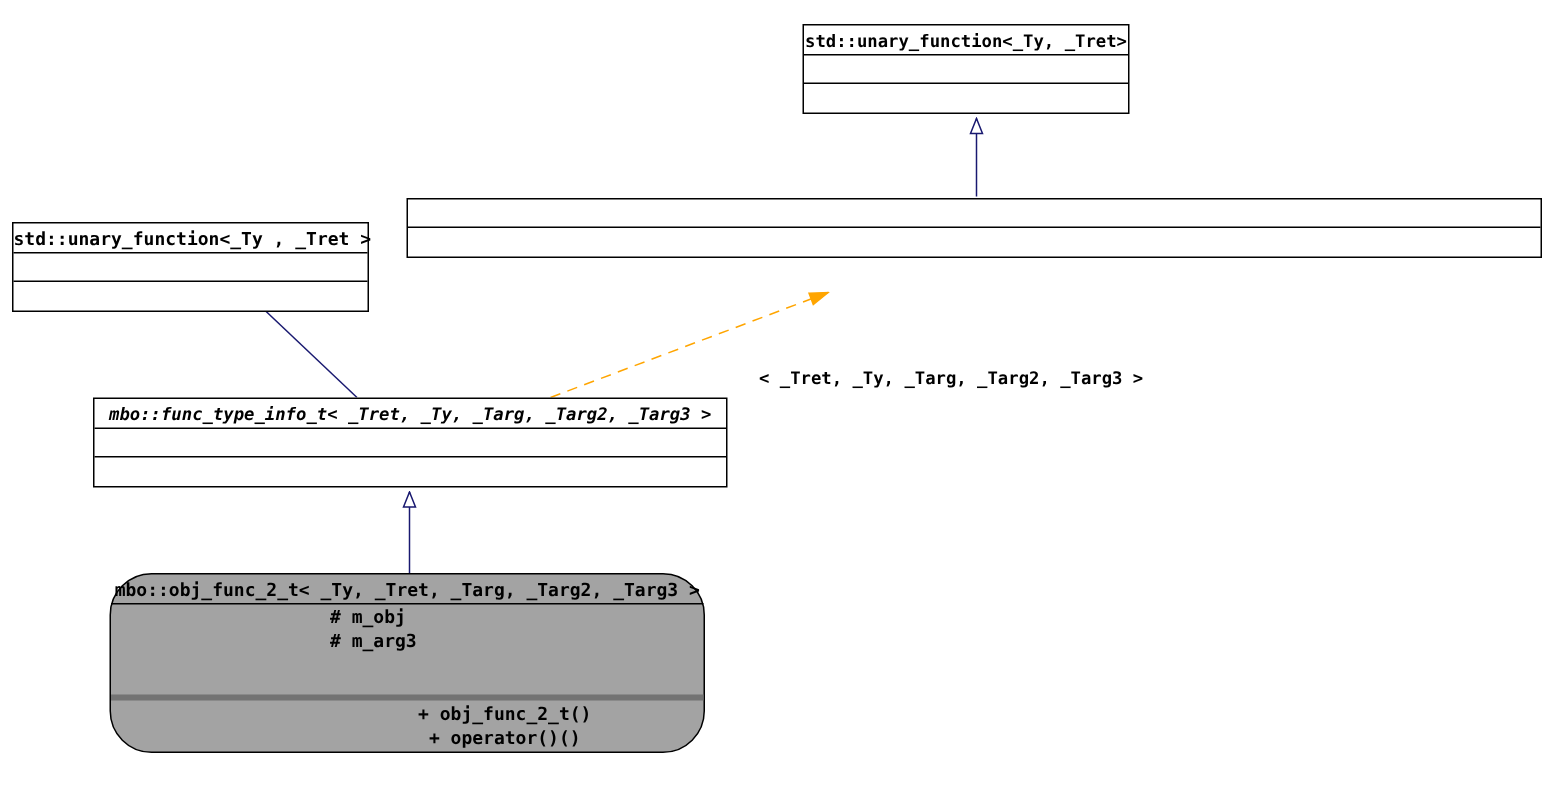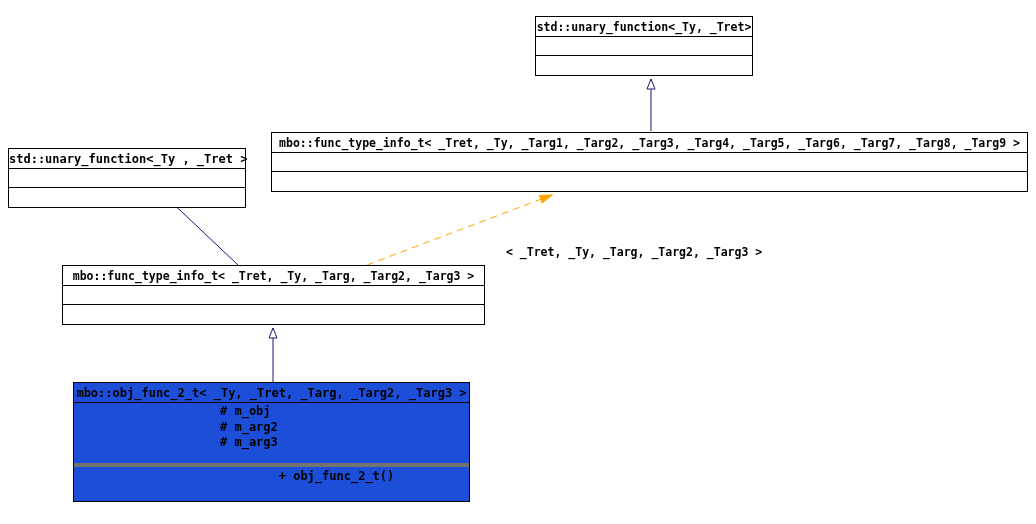"mbo::func_type_info_t< _Tret, _Ty, _Targ1," div.title { html: <div>mbo::func_type_info_t&lt; _Tret, _Ty, _Targ1, _Targ2, _Targ3, _Targ4, _Targ5, _Targ6, _Targ7, _Targ8, _Targ9 &gt;</div> -> none }
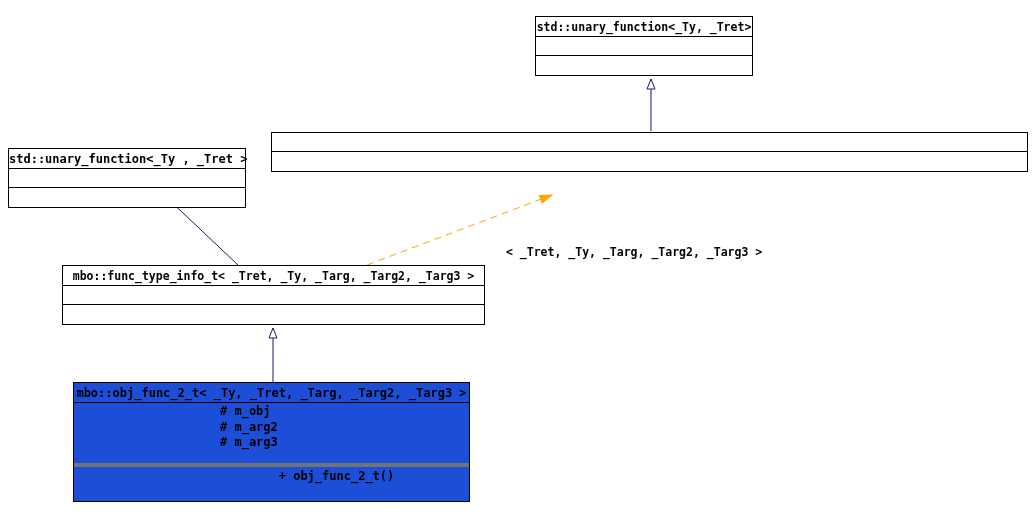"mbo::func_type_info_t< _Tret, _Ty," #node-middle { font-style: none -> italic }
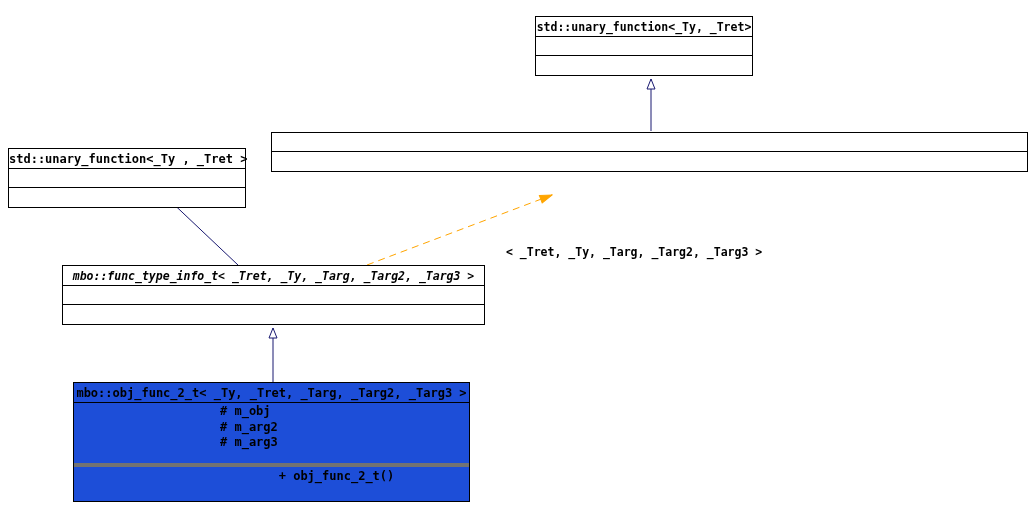"mbo::obj_func_2_t< _Ty, _Tret, _Targ," .node.focus { background: #1d4ed8 -> #a3a3a3; border-radius: none -> 28px }
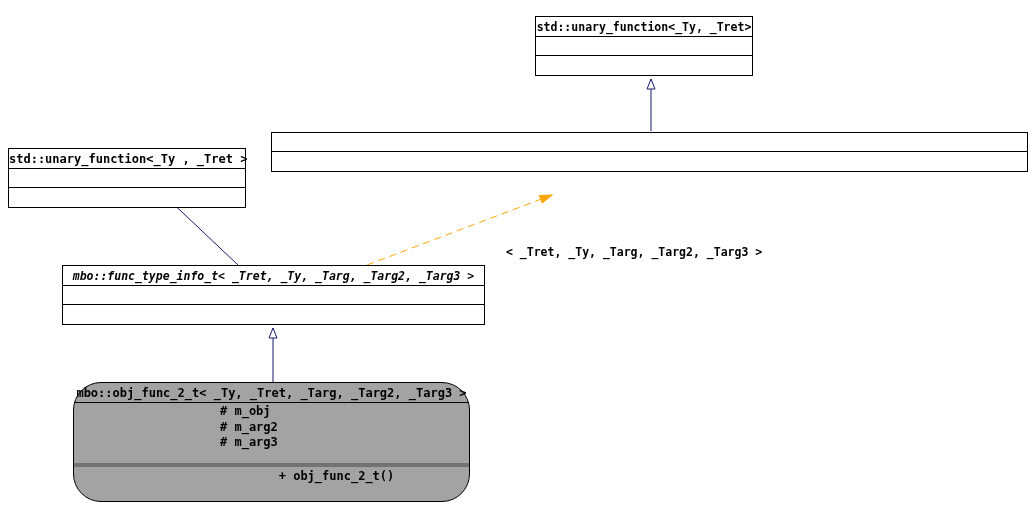"# m_arg2" div { html: <div># m_arg2</div> -> none }
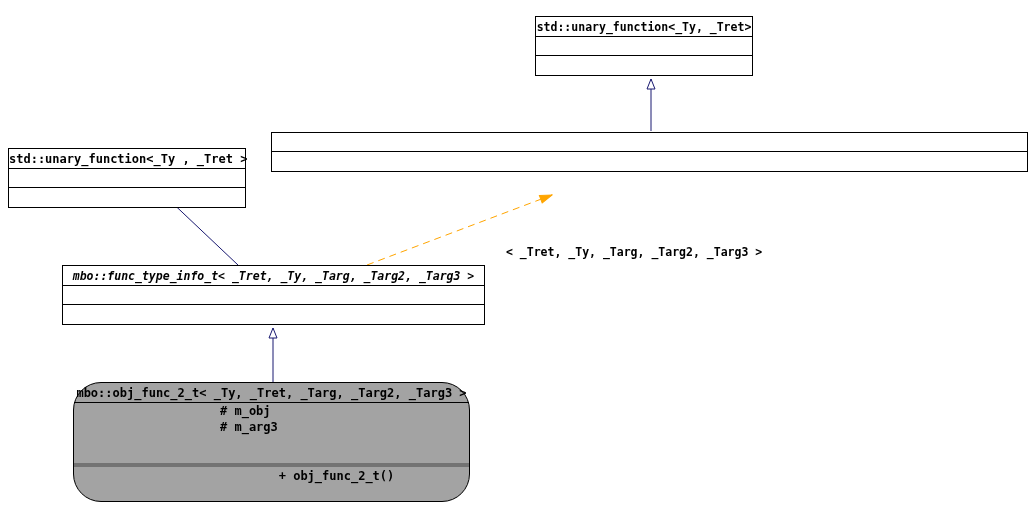"+ operator()()" div { html: none -> <div>+ operator()()</div> }
